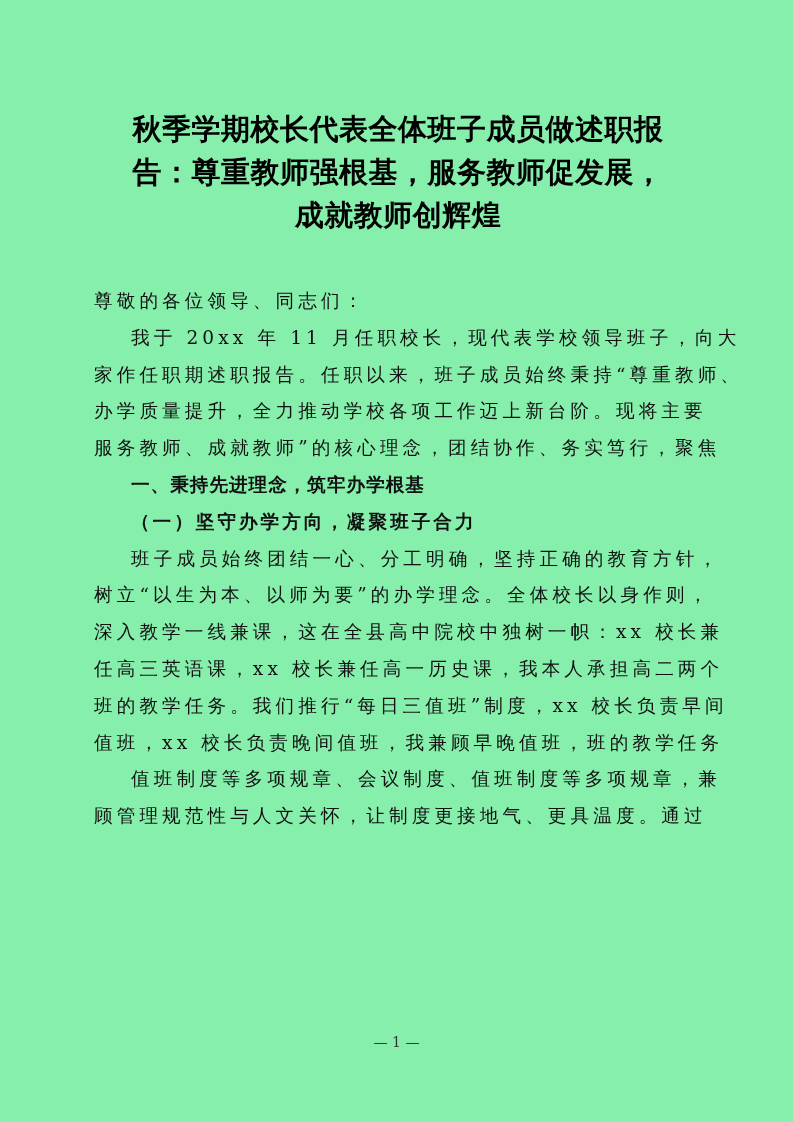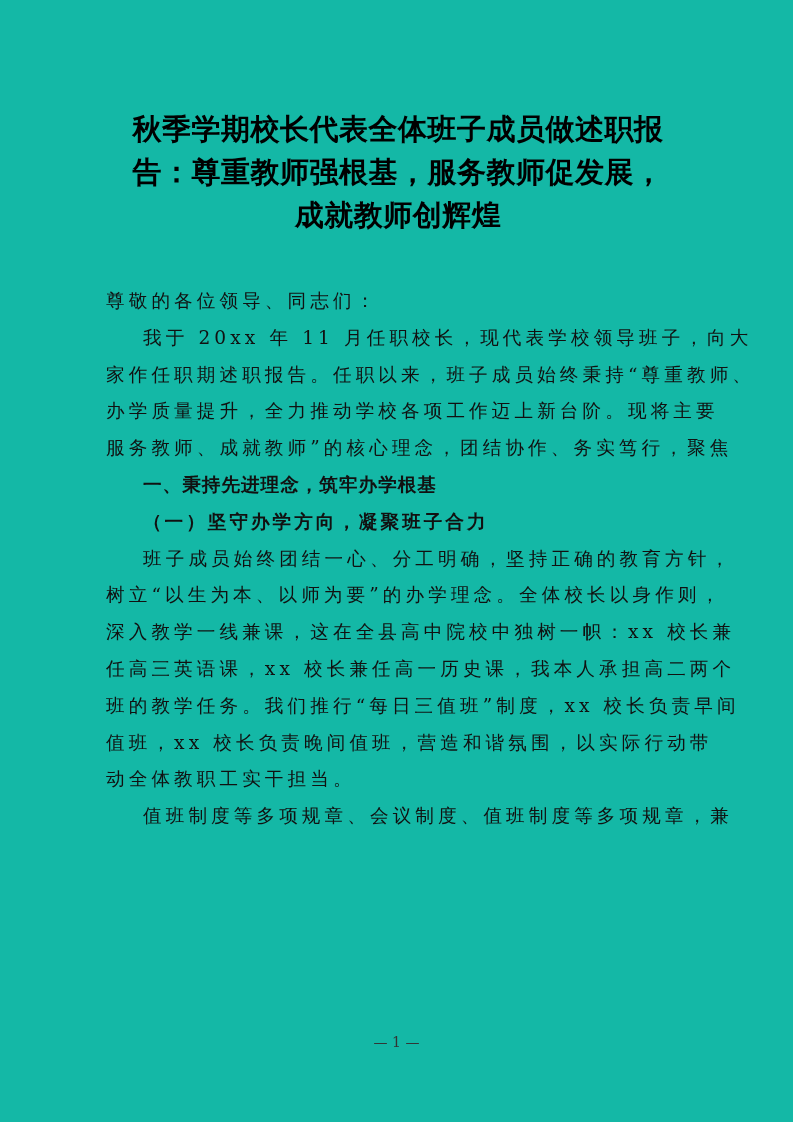"秋季学期校长代表全体班子成员做述职报" .page { background: #14b8a6 -> #86efac }
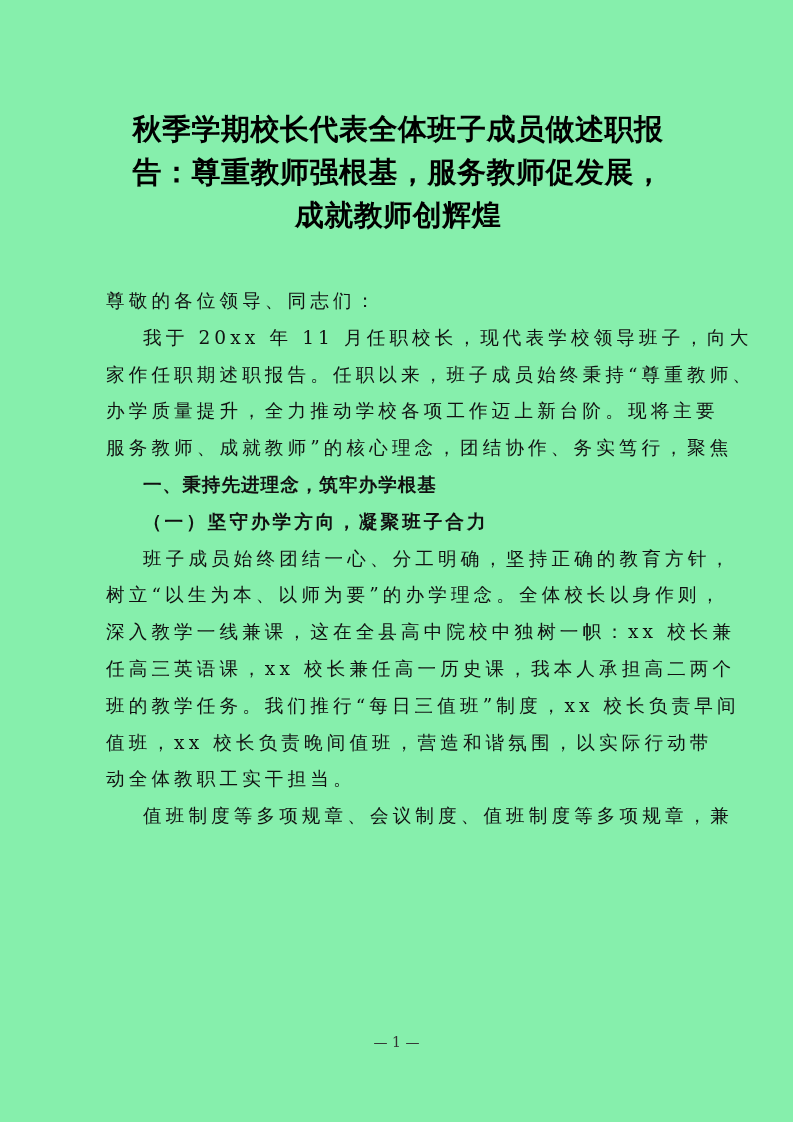"尊敬的各位领导、同志们：" .body { left: 106px -> 94px }
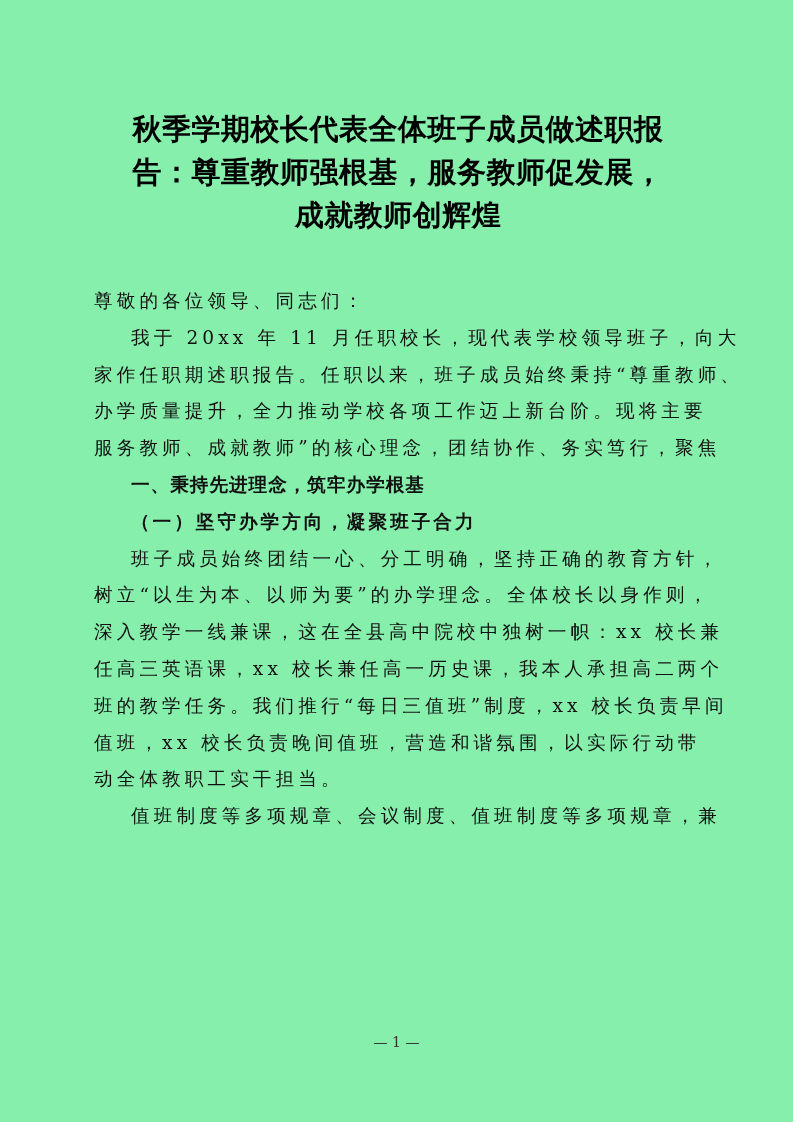"值班，xx 校长负责晚间值班，营造和谐氛围，以实际行动带" span.ln { text: 营造和谐氛围，以实际行动带 -> 我兼顾早晚值班，班的教学任务 }
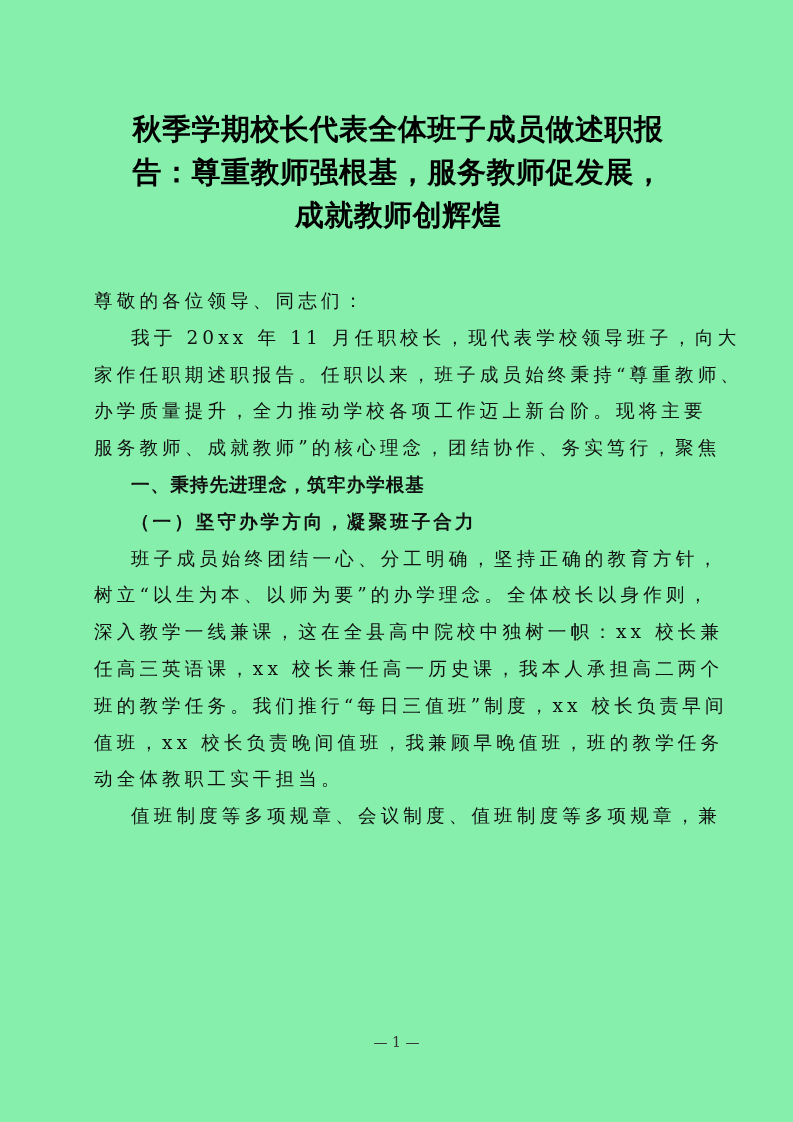"动全体教职工实干担当。" span.ln { html: <span>动全体教职工实干担当。</span> -> none }
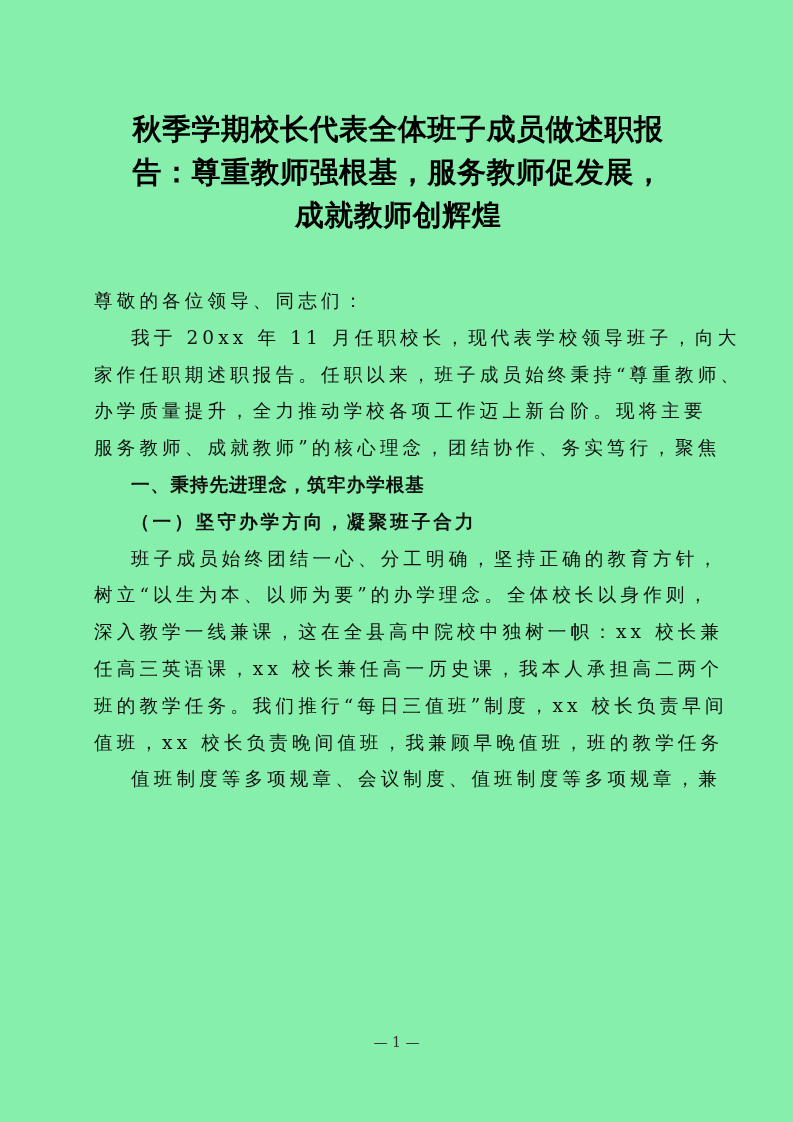"顾管理规范性与人文关怀，让制度更接地气、更具温度。通过" span.ln { html: none -> <span>顾管理规范性与人文关怀，让制度更接地气、更具温度。通过</span> }
